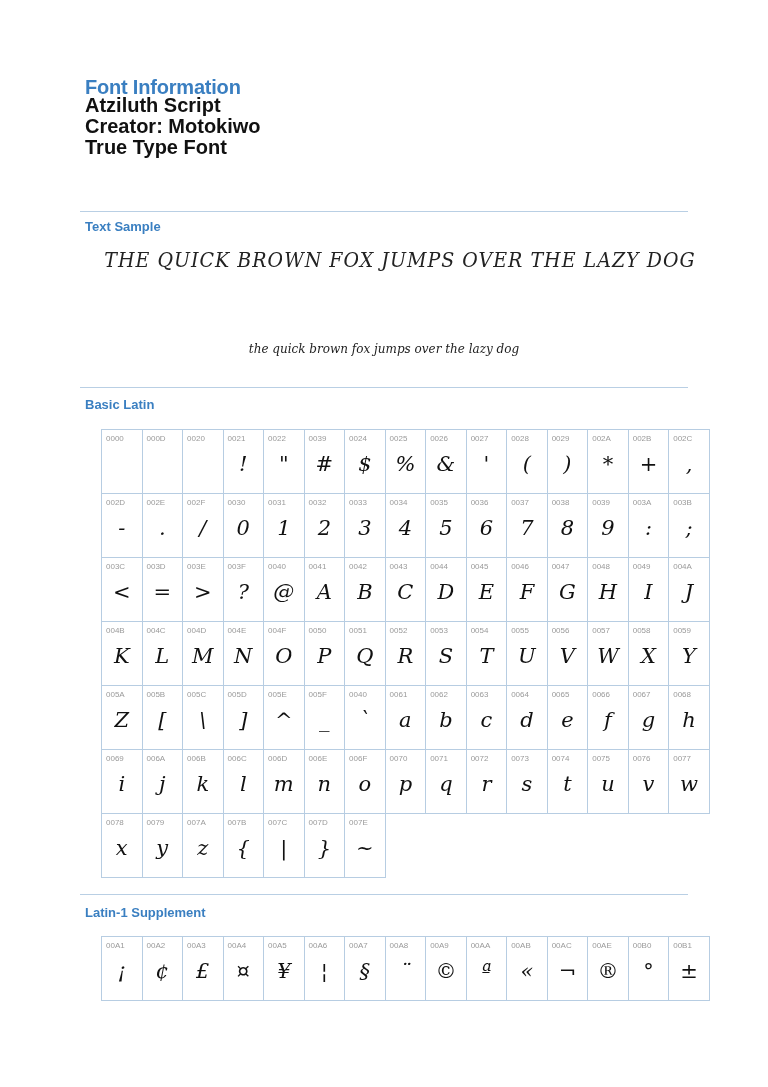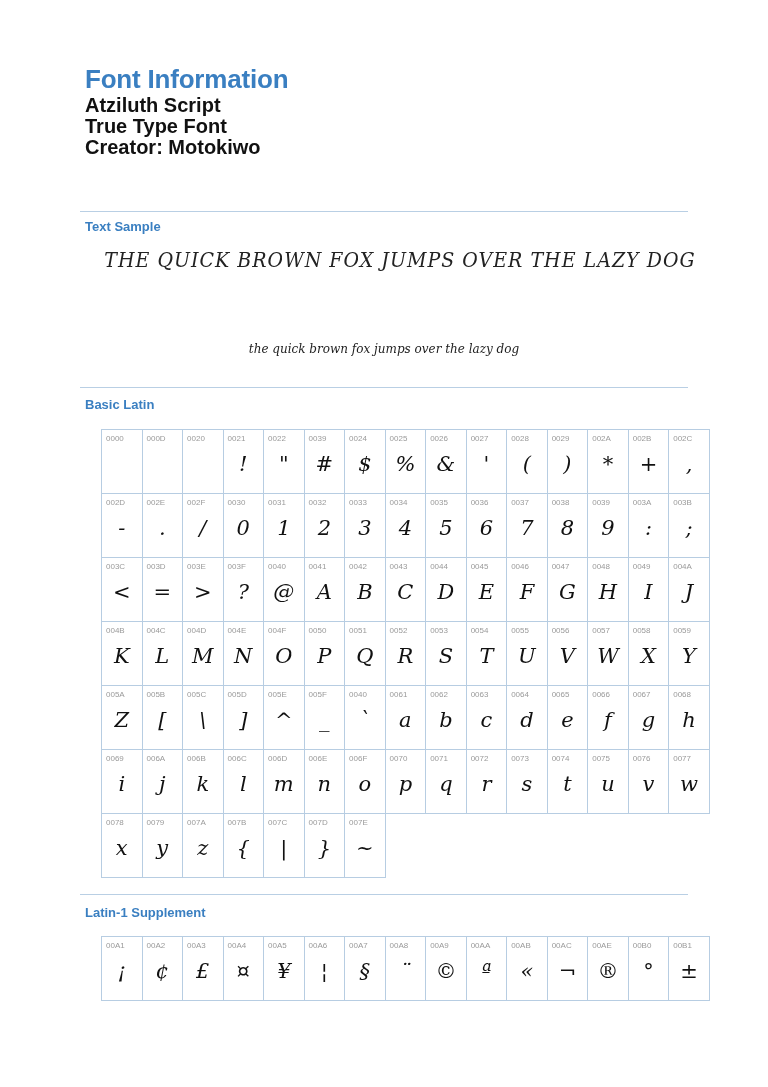"Font Information" .title { font-size: 26px -> 20px; top: 64px -> 76px }
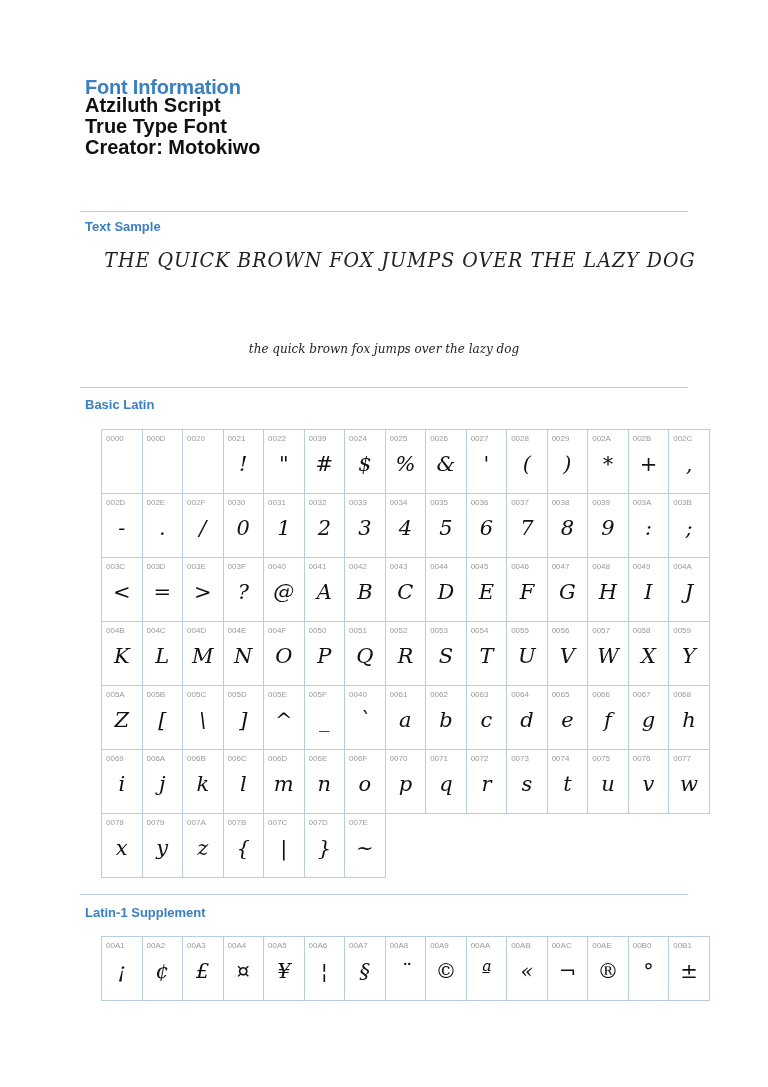"True Type Font" div { order: before "Creator: Motokiwo" -> after "Creator: Motokiwo" }
